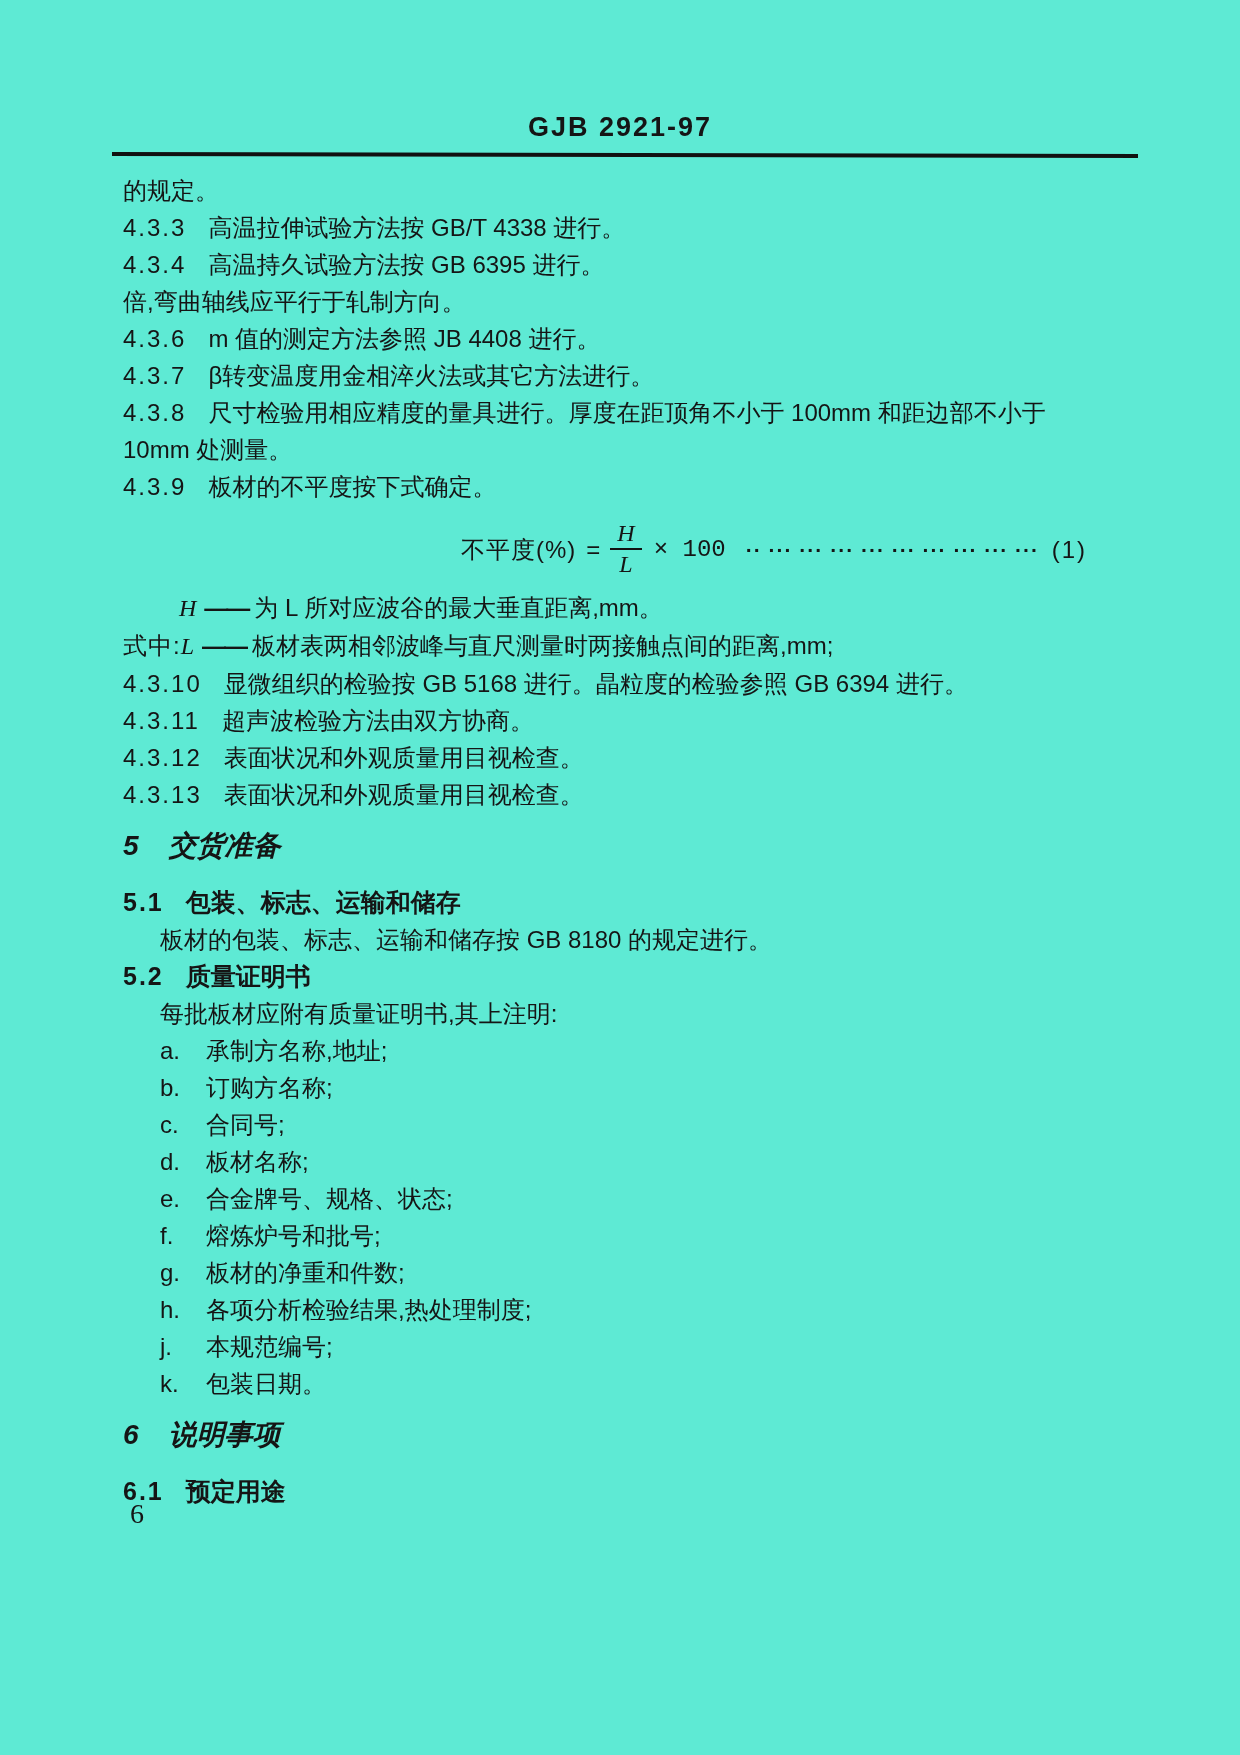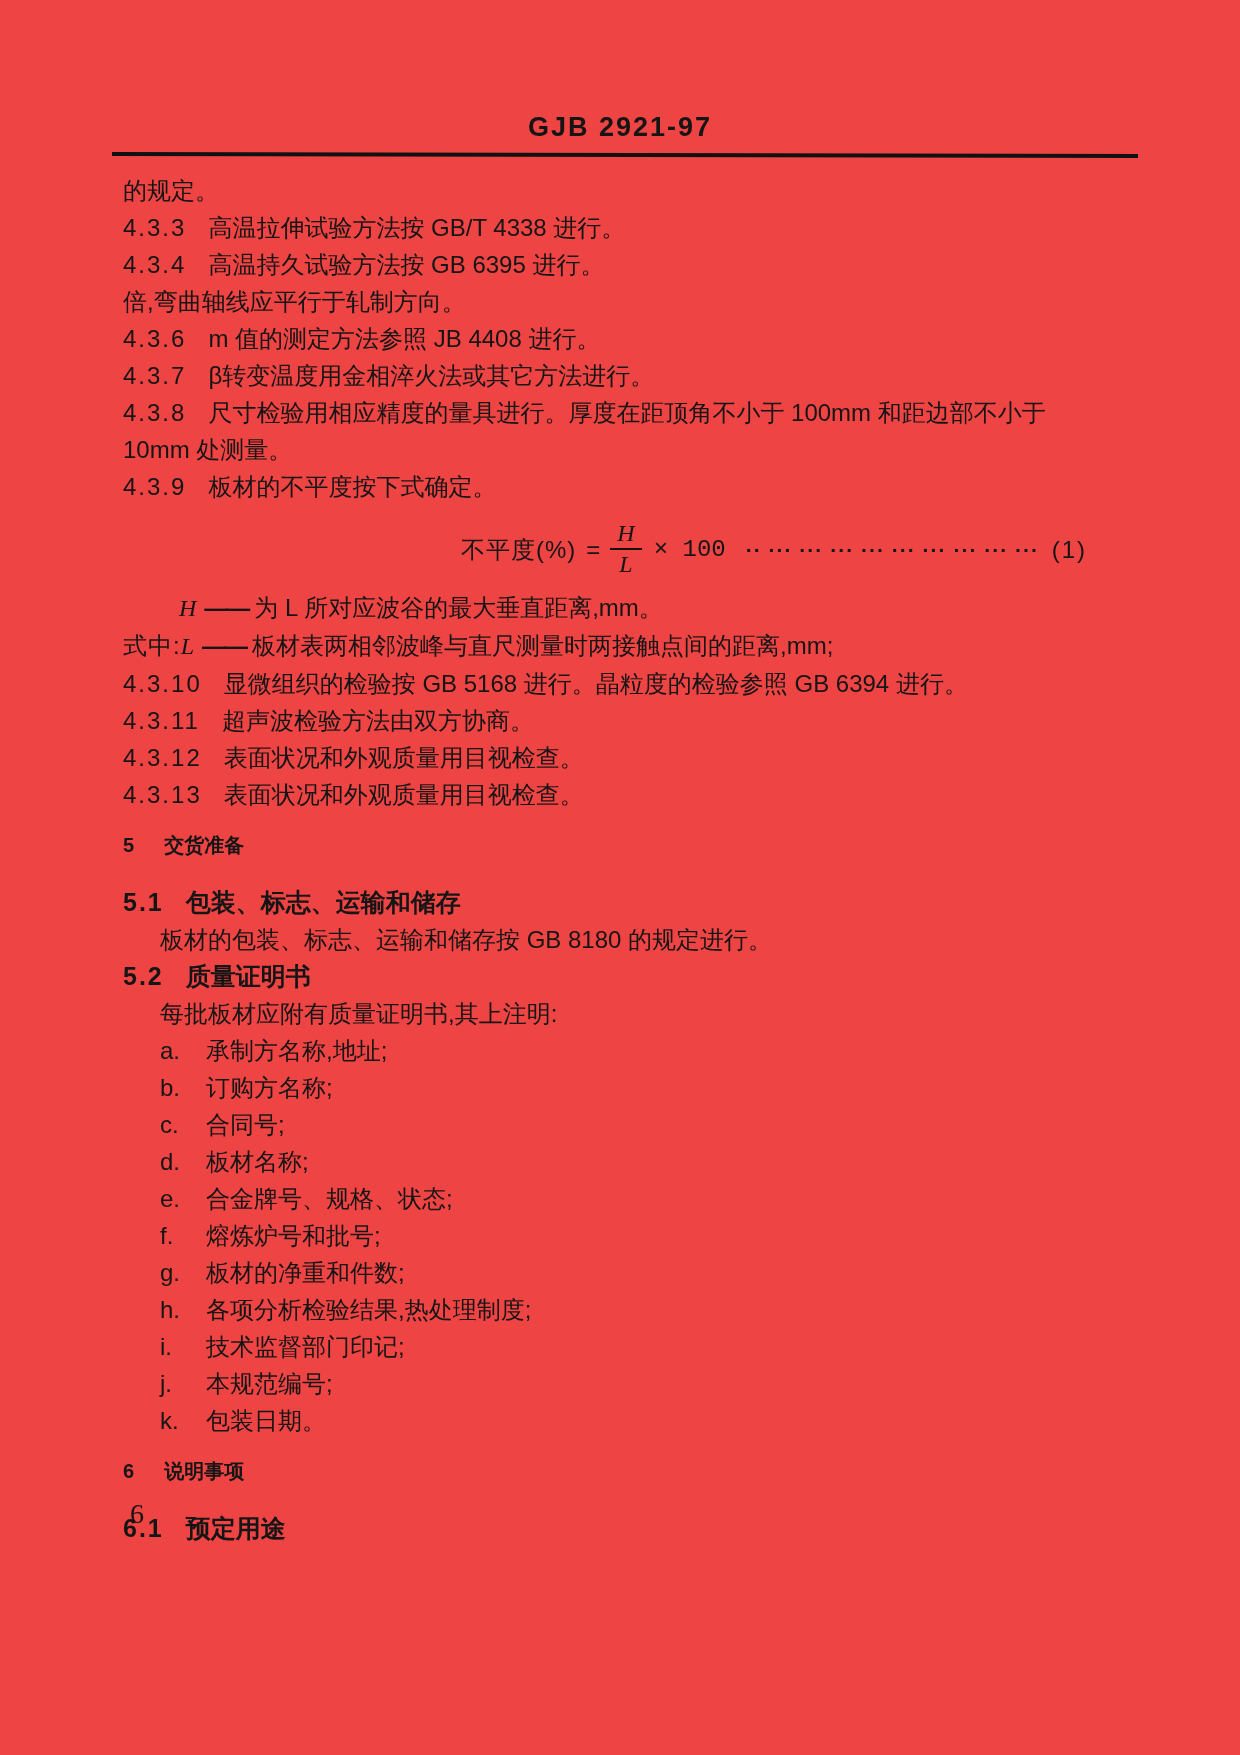"GJB 2921-97" .page { background: #ef4444 -> #5eead4 }
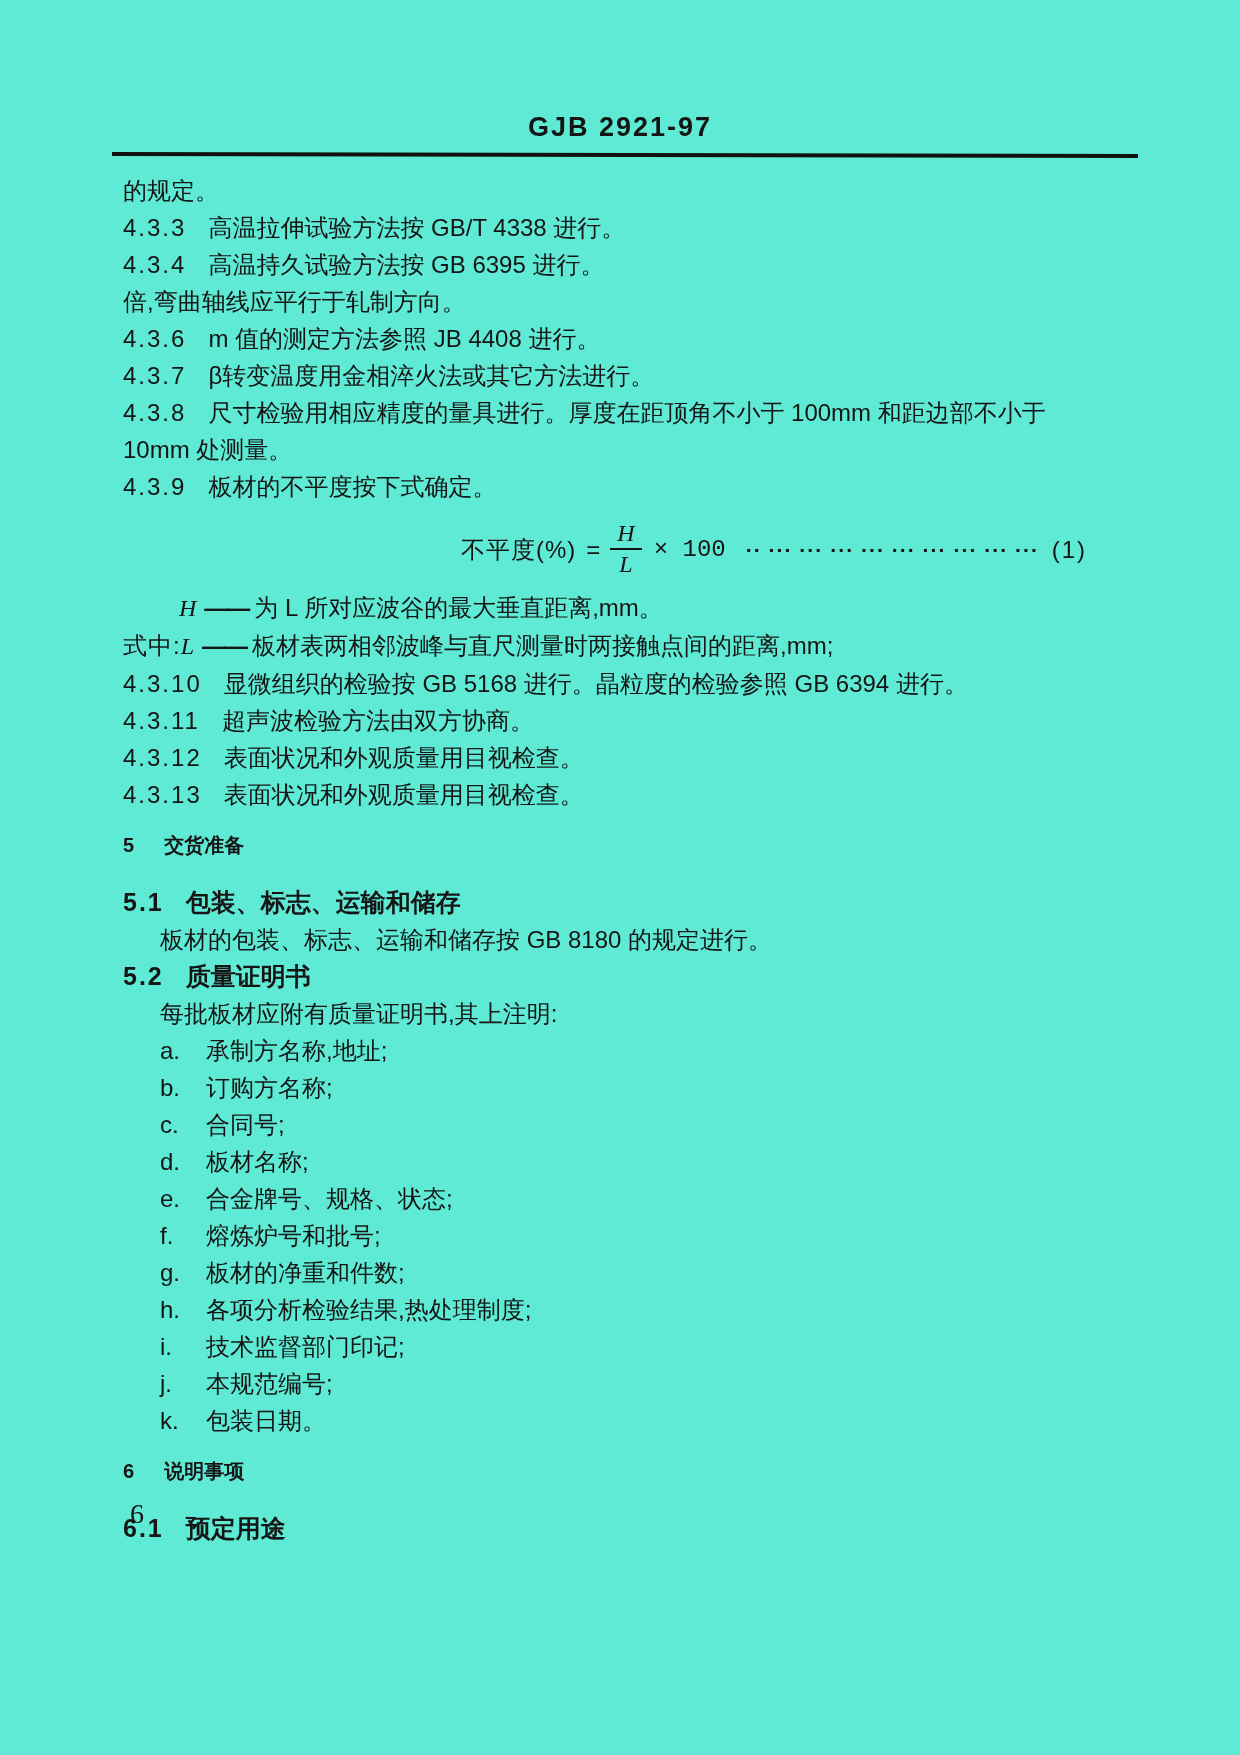"5 交货准备" .h1 { font-size: 20px -> 28px; font-style: none -> italic }
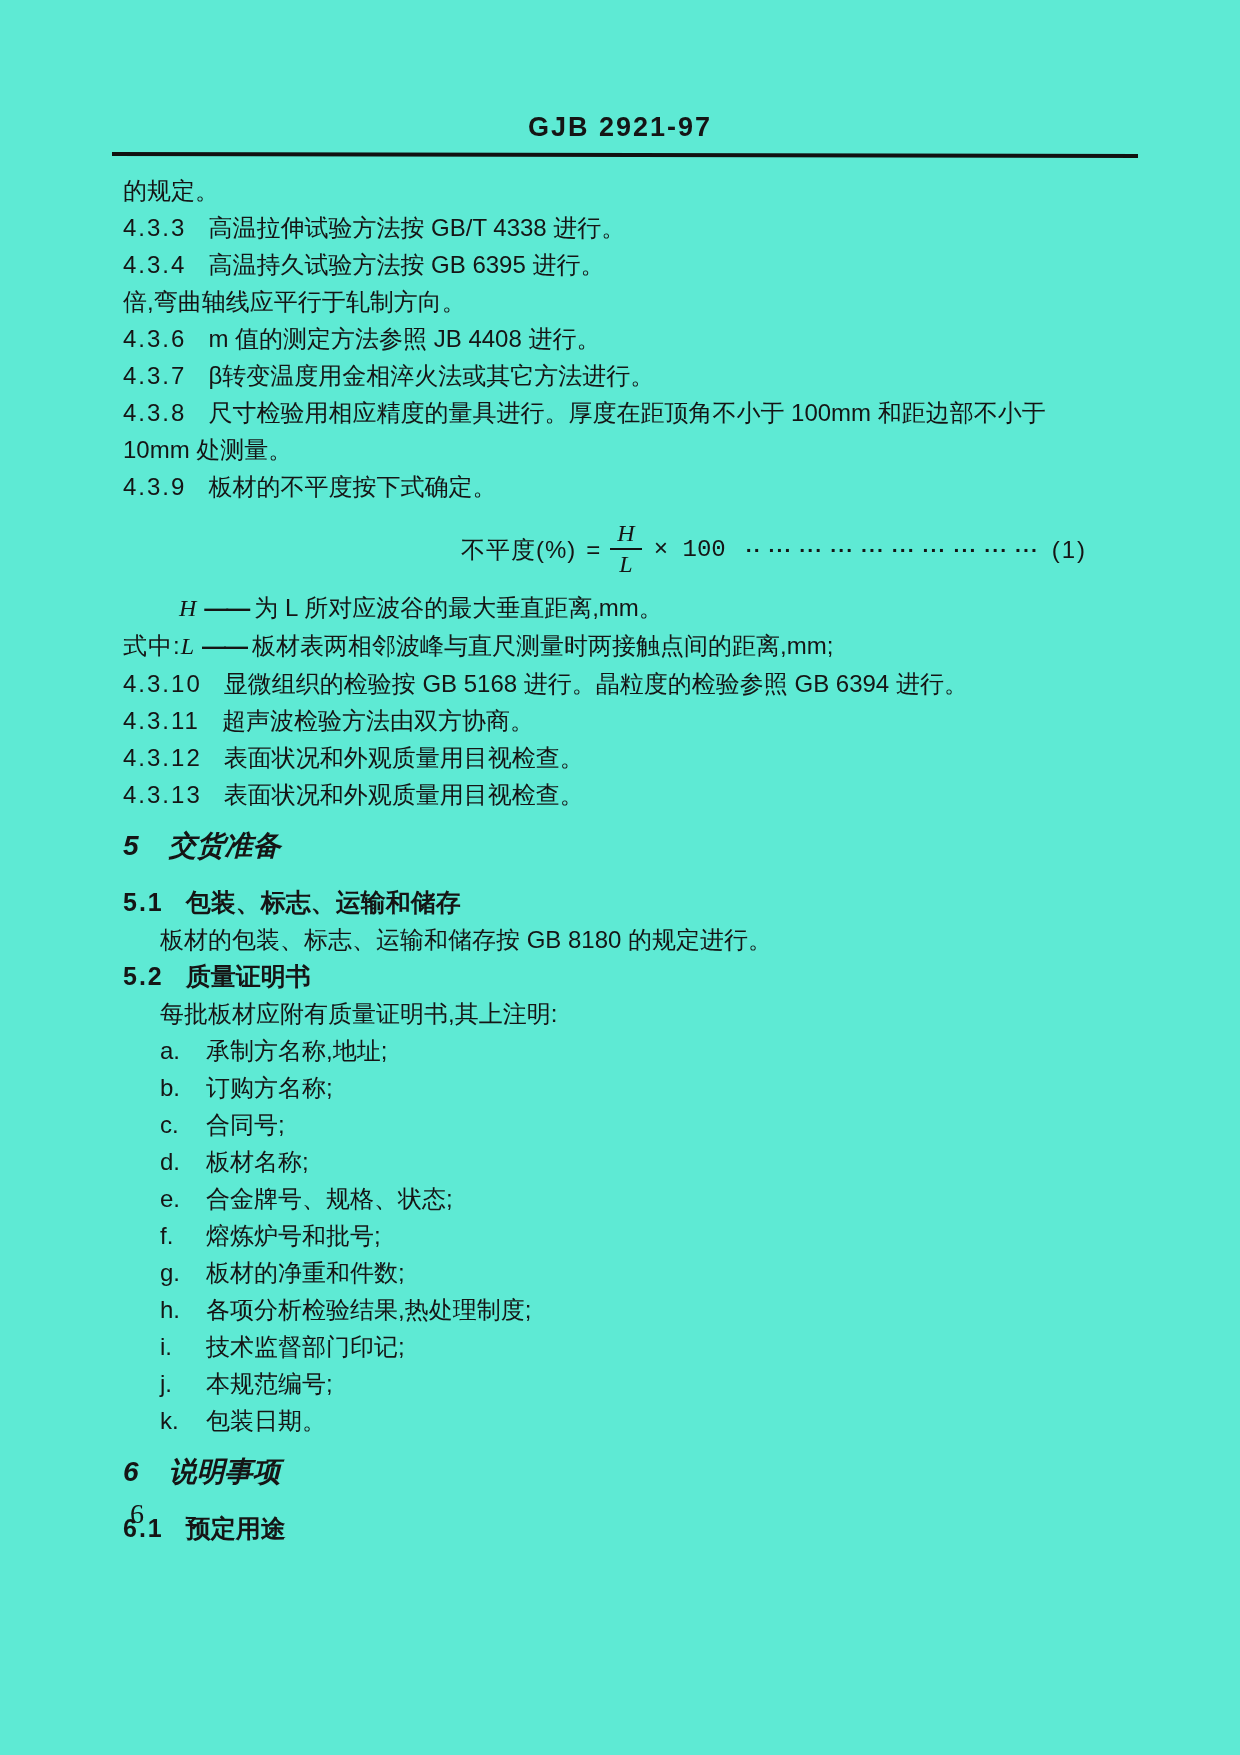"i. 技术监督部门印记;" div.line { html: <div><span>i.</span><span>技术监督部门印记;</span></div> -> none }
